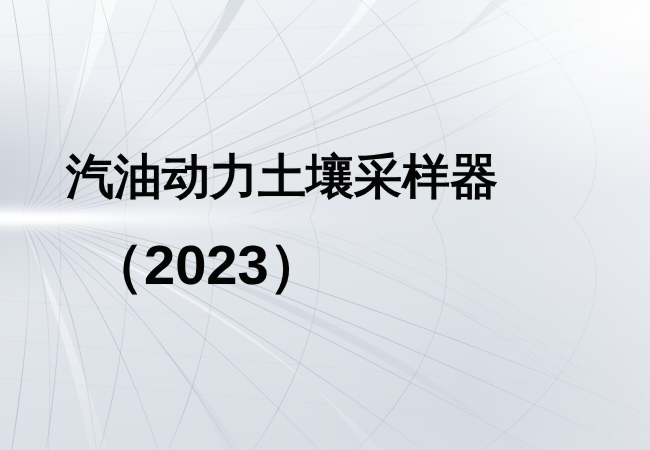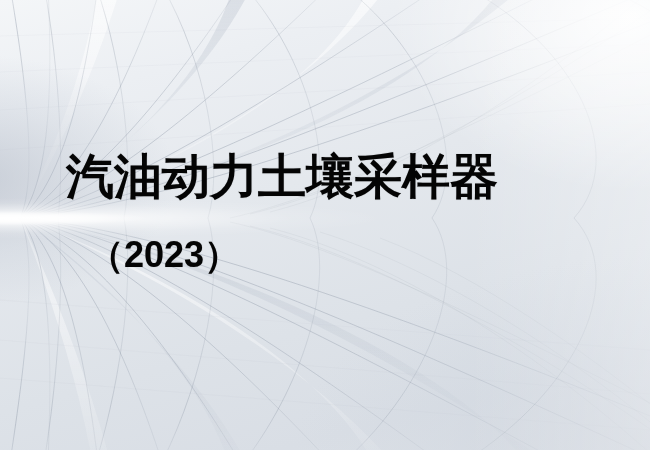"（2023）" #title-sub { font-size: 36px -> 56px }
